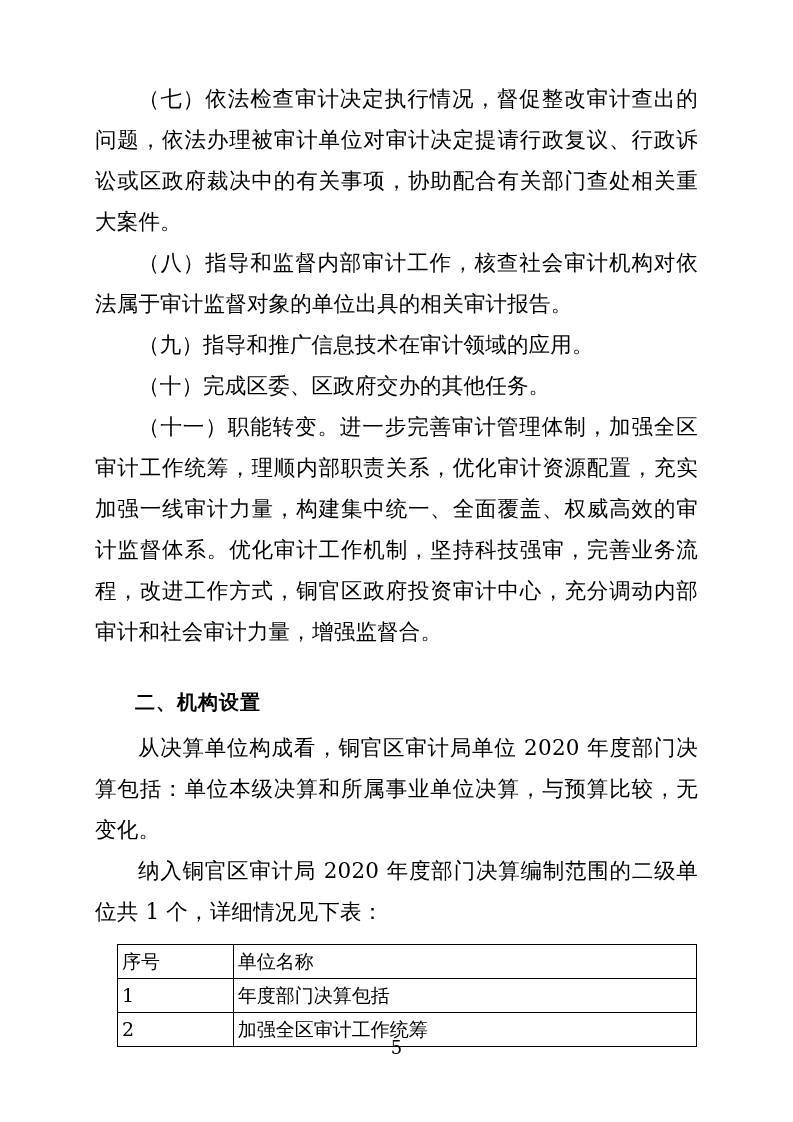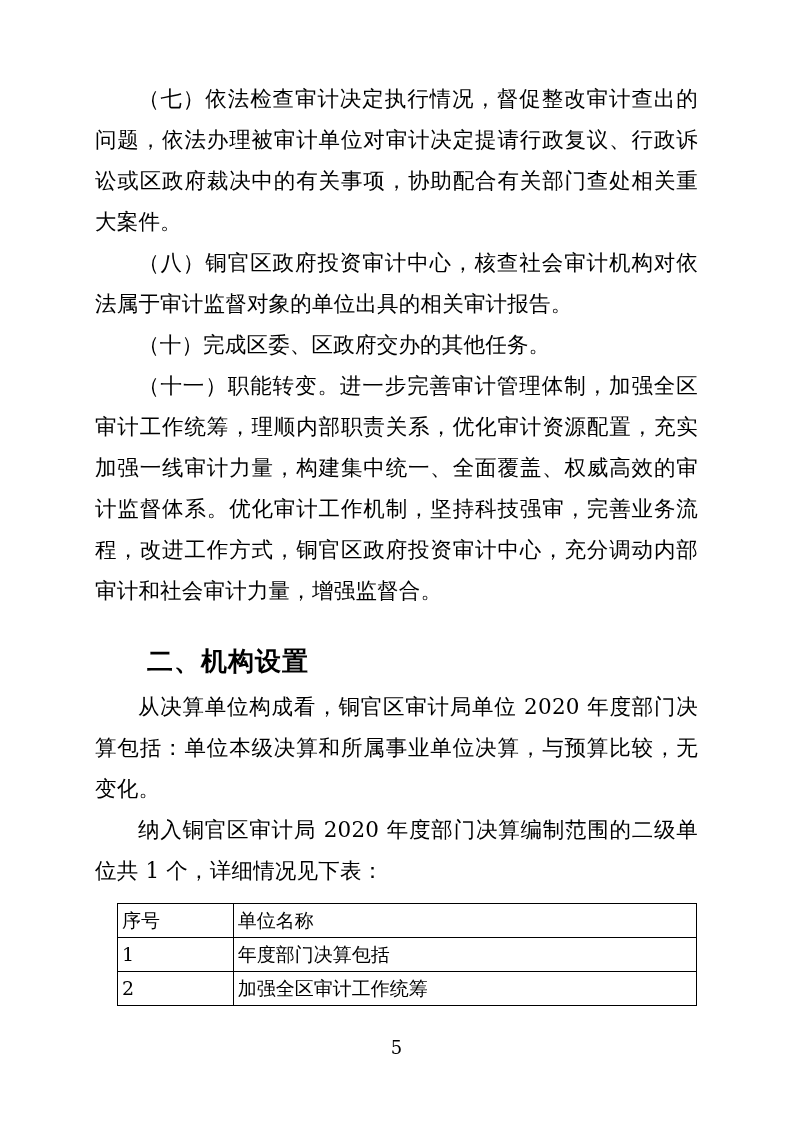"（八）铜官区政府投资审计中心，核查社会审计机构对依法属于审计监督对象的单位出具的" p.para { text: 铜官区政府投资审计中心 -> 指导和监督内部审计工作 }
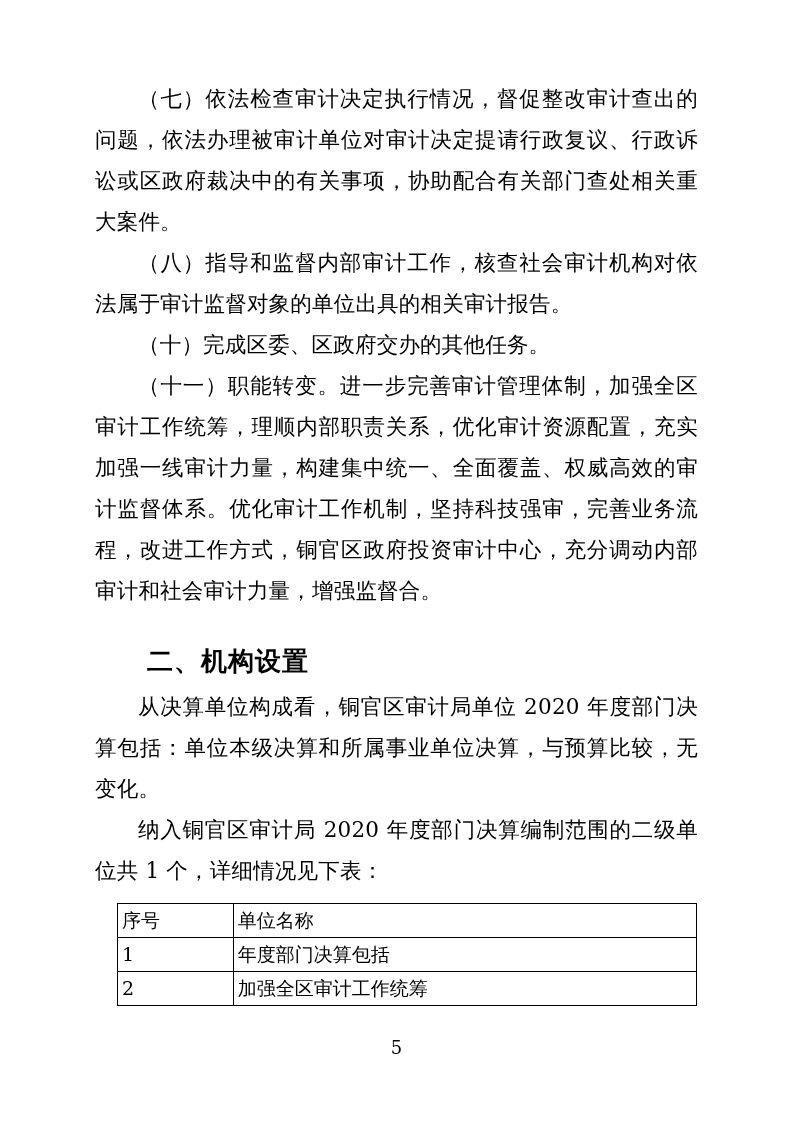"（九）指导和推广信息技术在审计领域的应用。" p.para { html: none -> <p>（九）指导和推广信息技术在审计领域的应用。</p> }
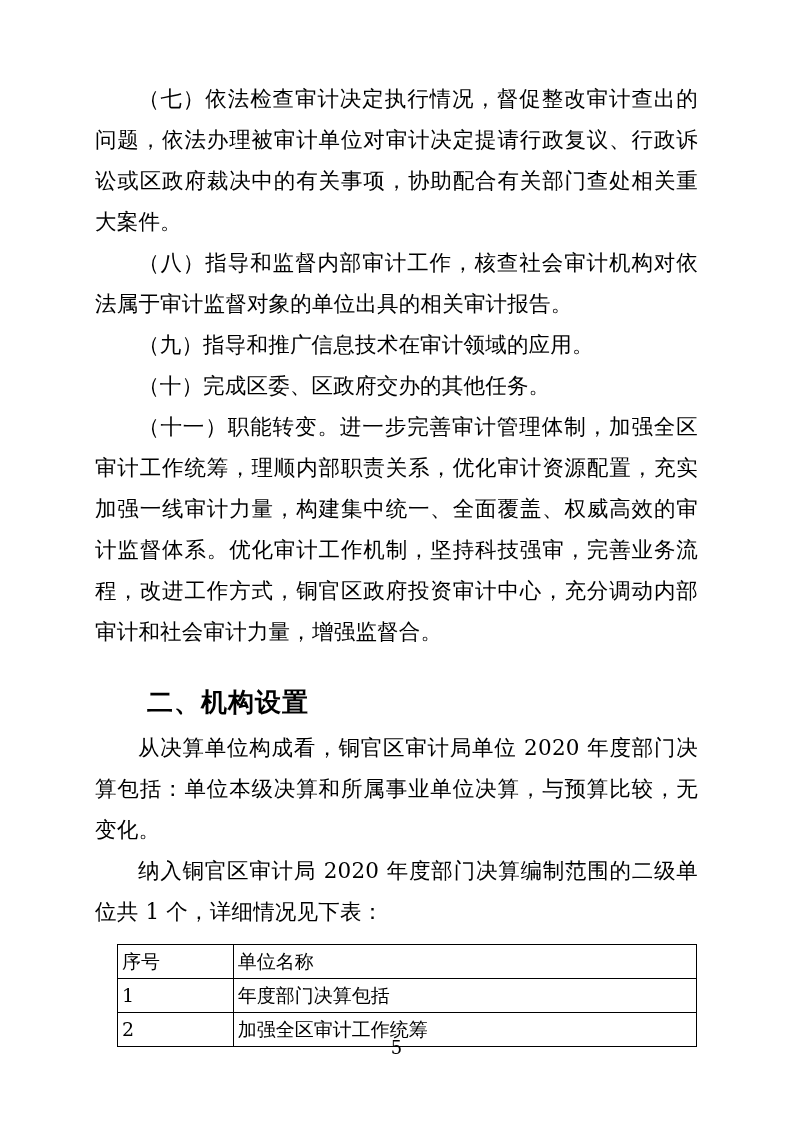"二、机构设置" .heading { font-size: 26px -> 20px }
